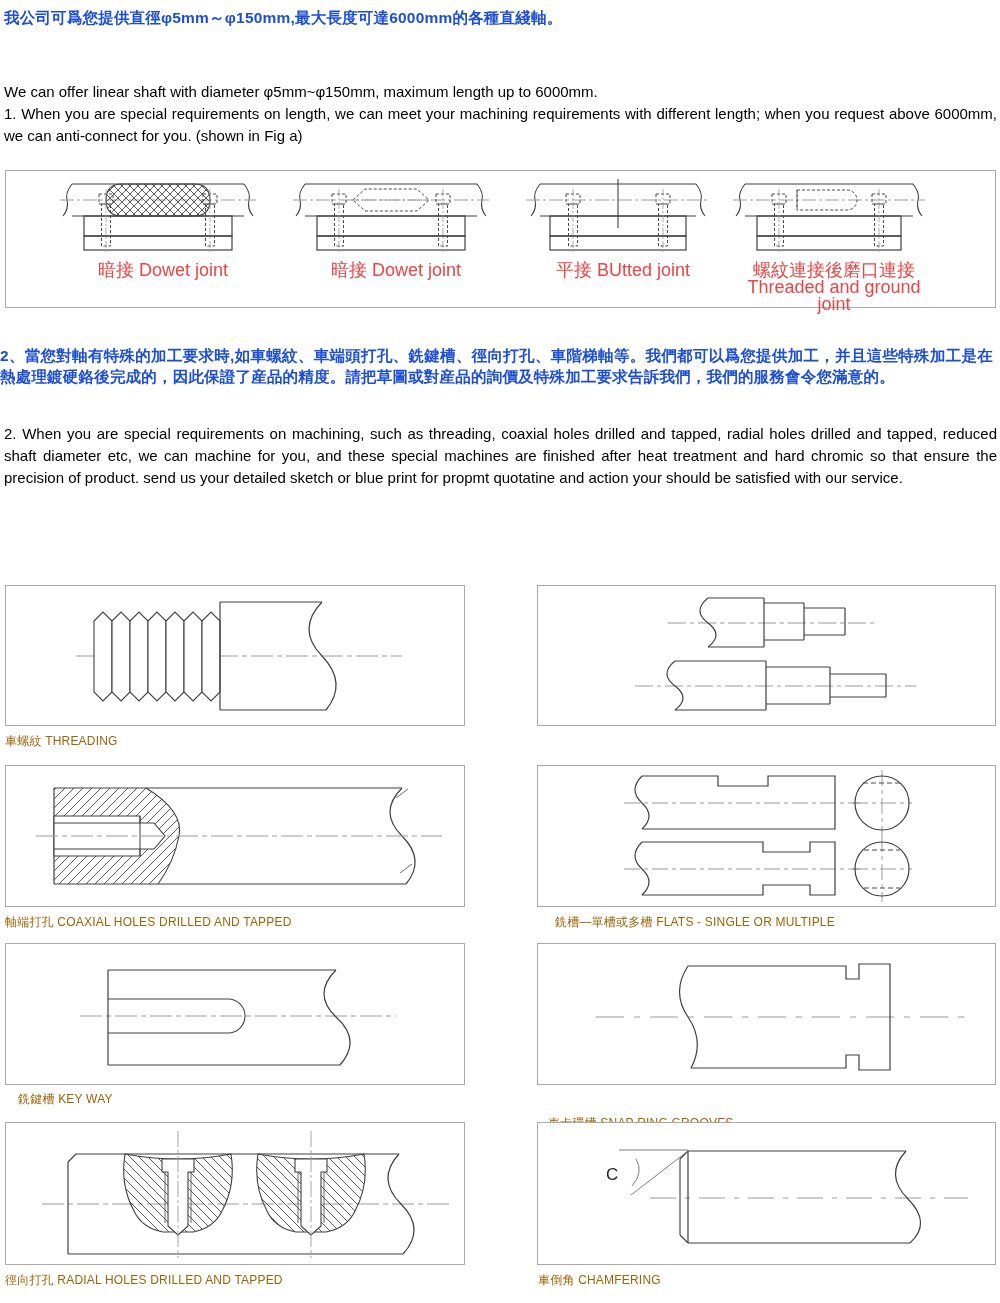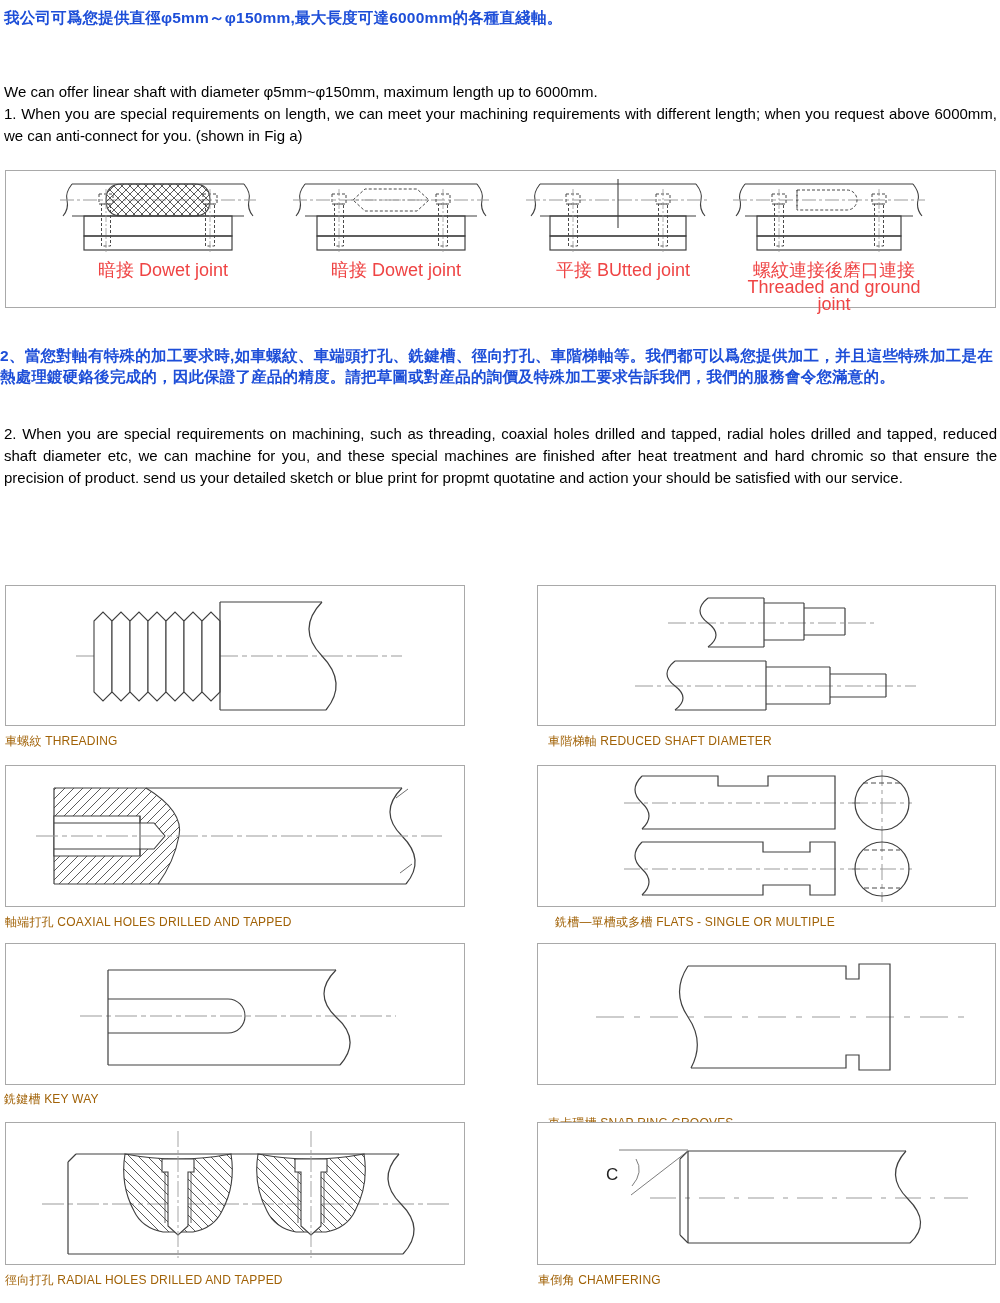"車階梯軸 REDUCED SHAFT DIAMETER" div.plabel { html: <div>車階梯軸 REDUCED SHAFT DIAMETER</div> -> none }
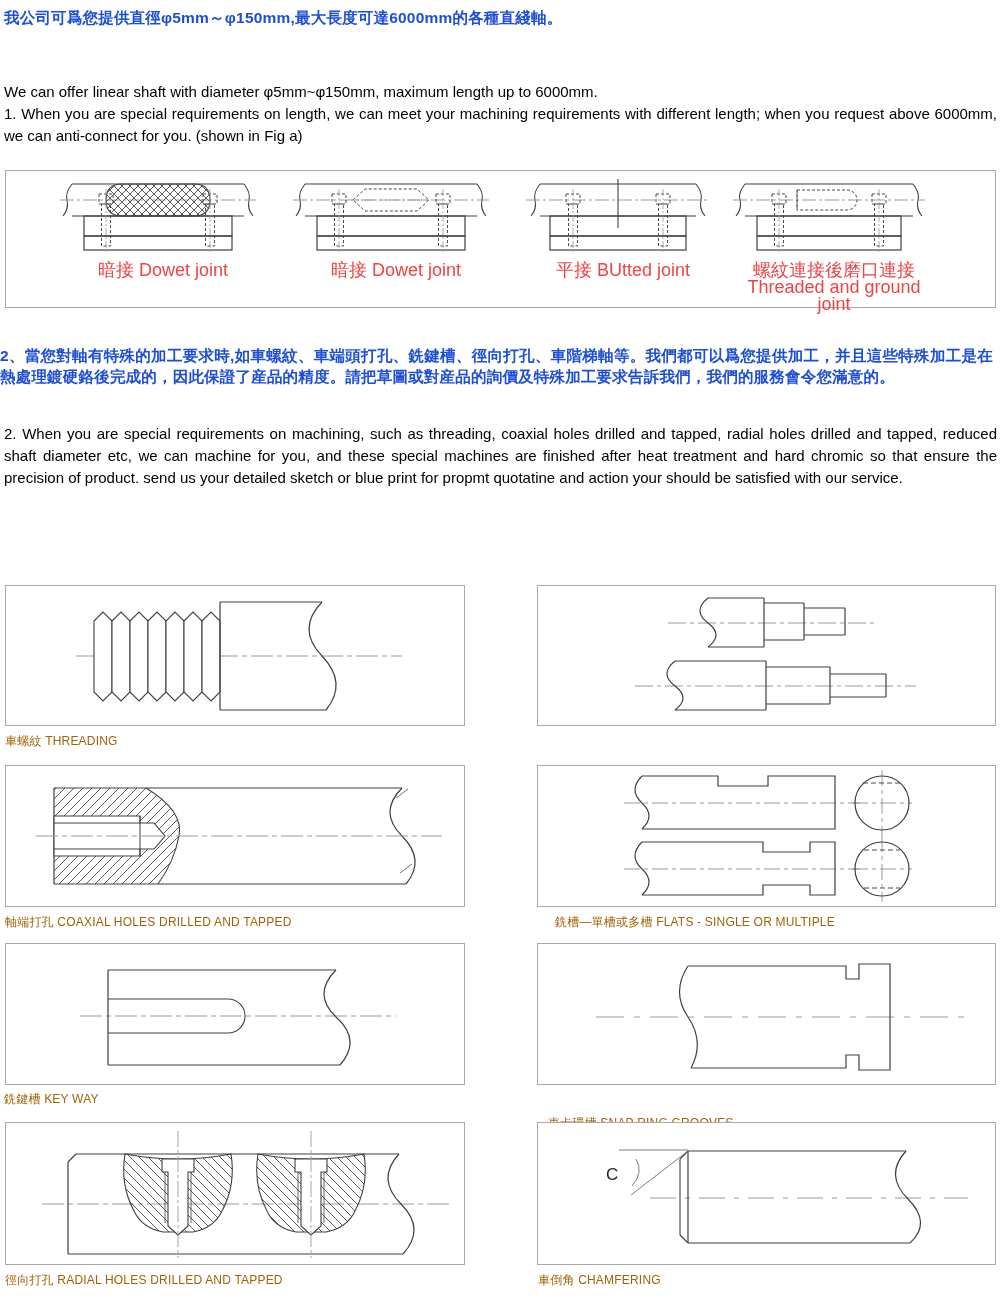"銑鍵槽 KEY WAY" div.plabel { left: 4px -> 18px }
